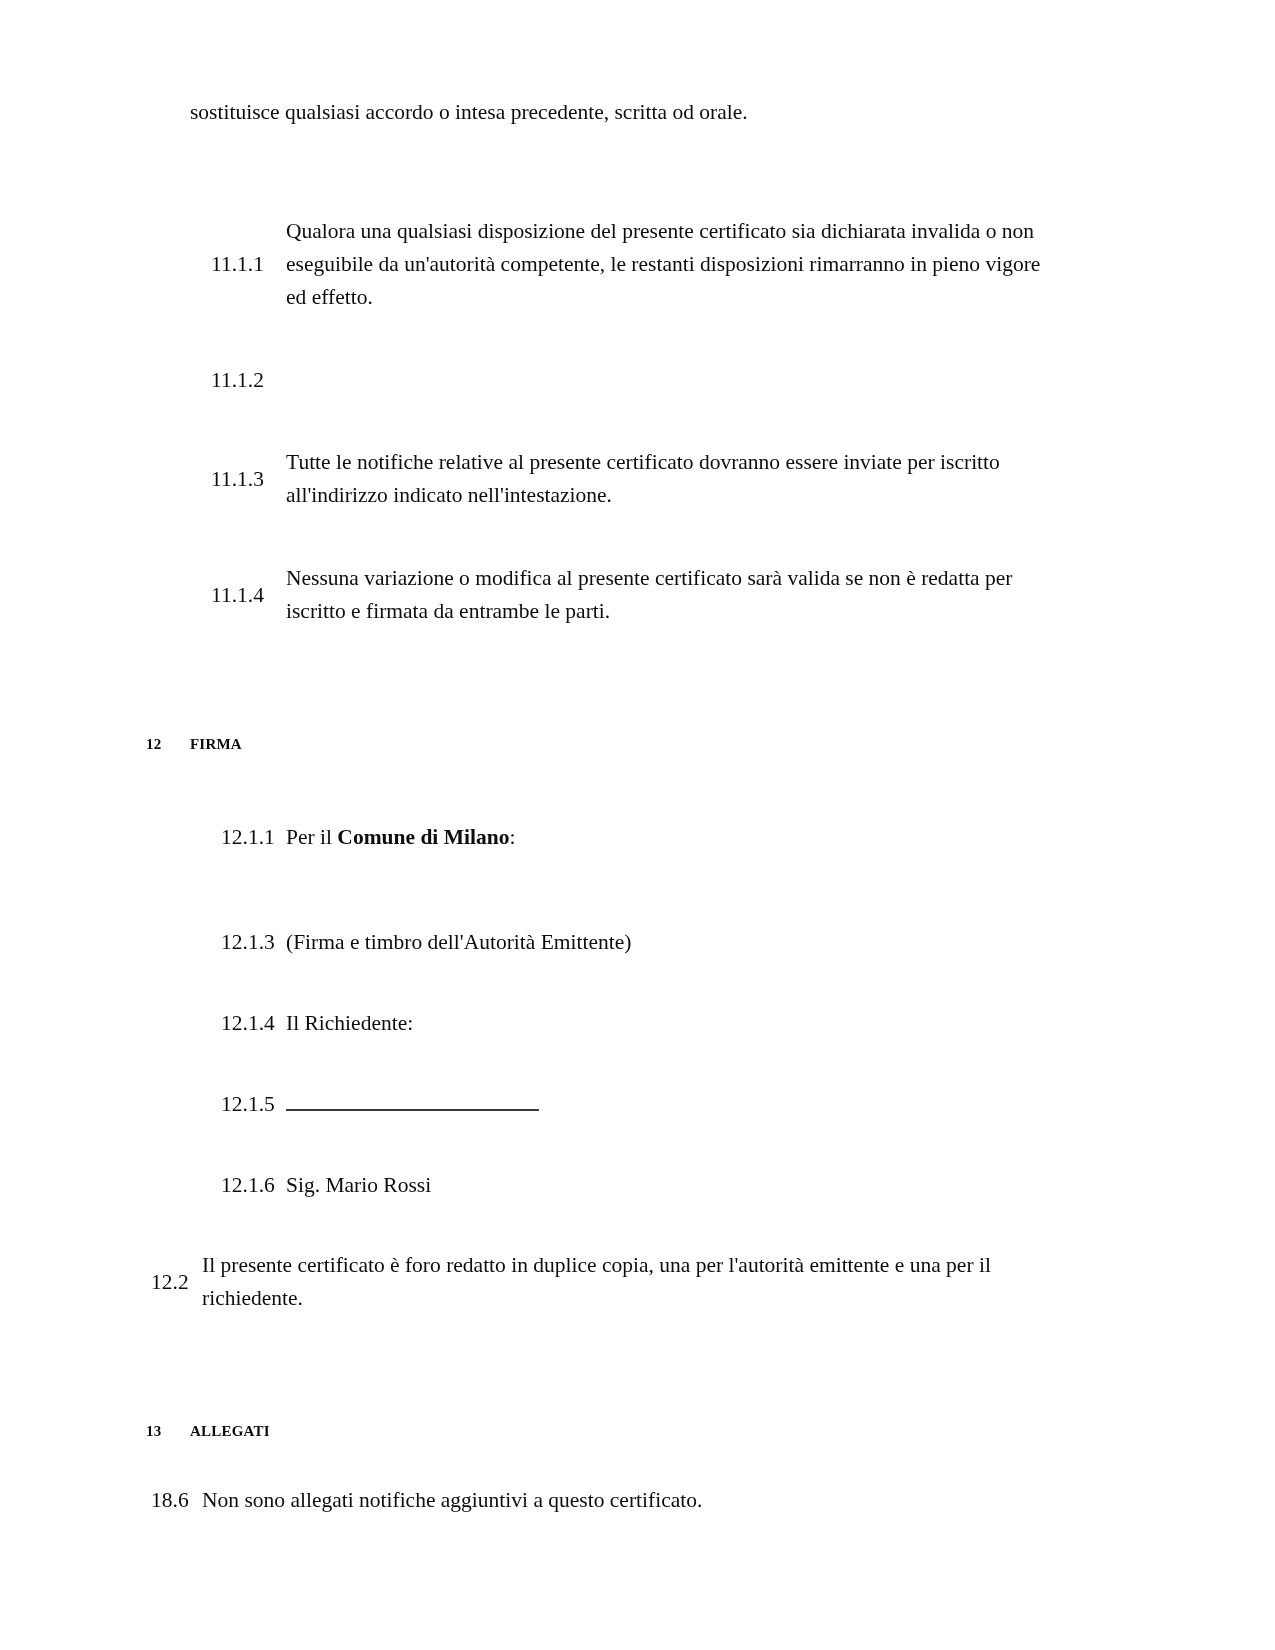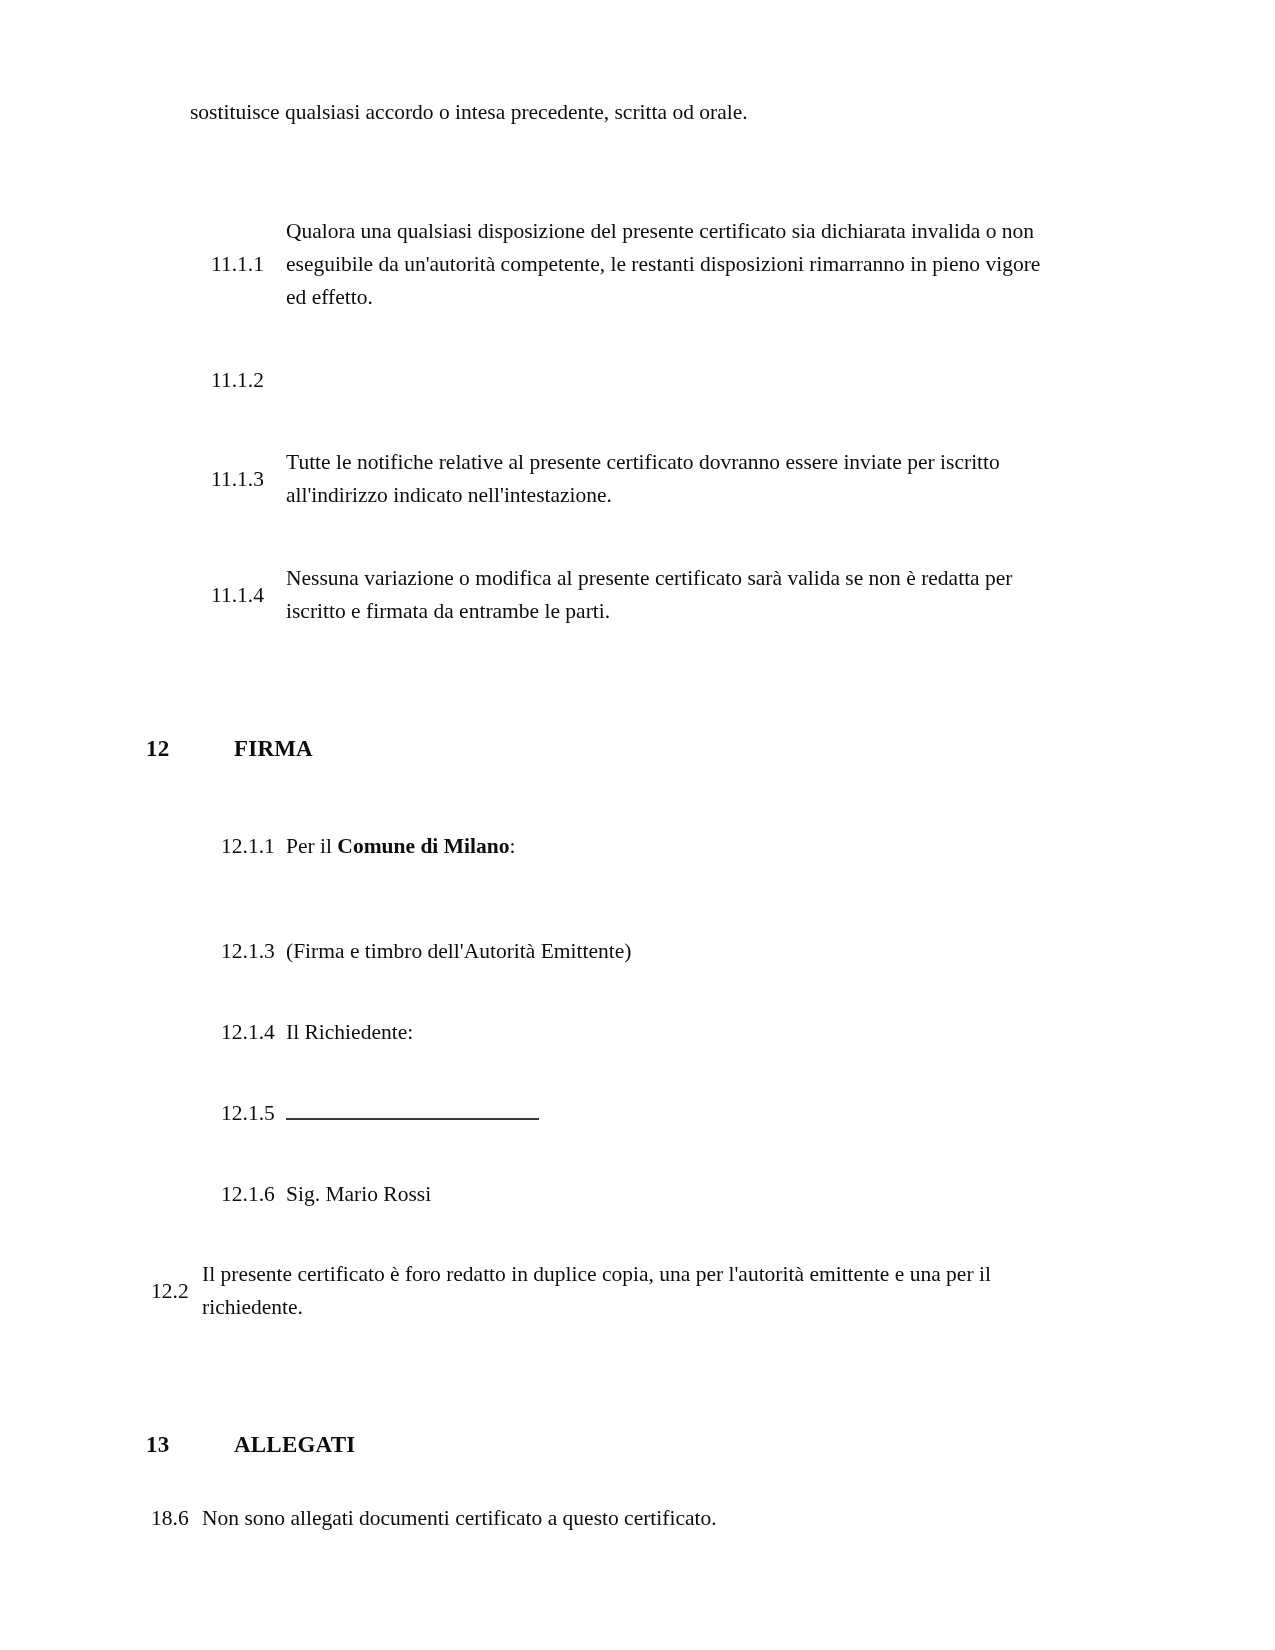"12" .heading { font-size: 23px -> 15px; gap: 44px -> none }
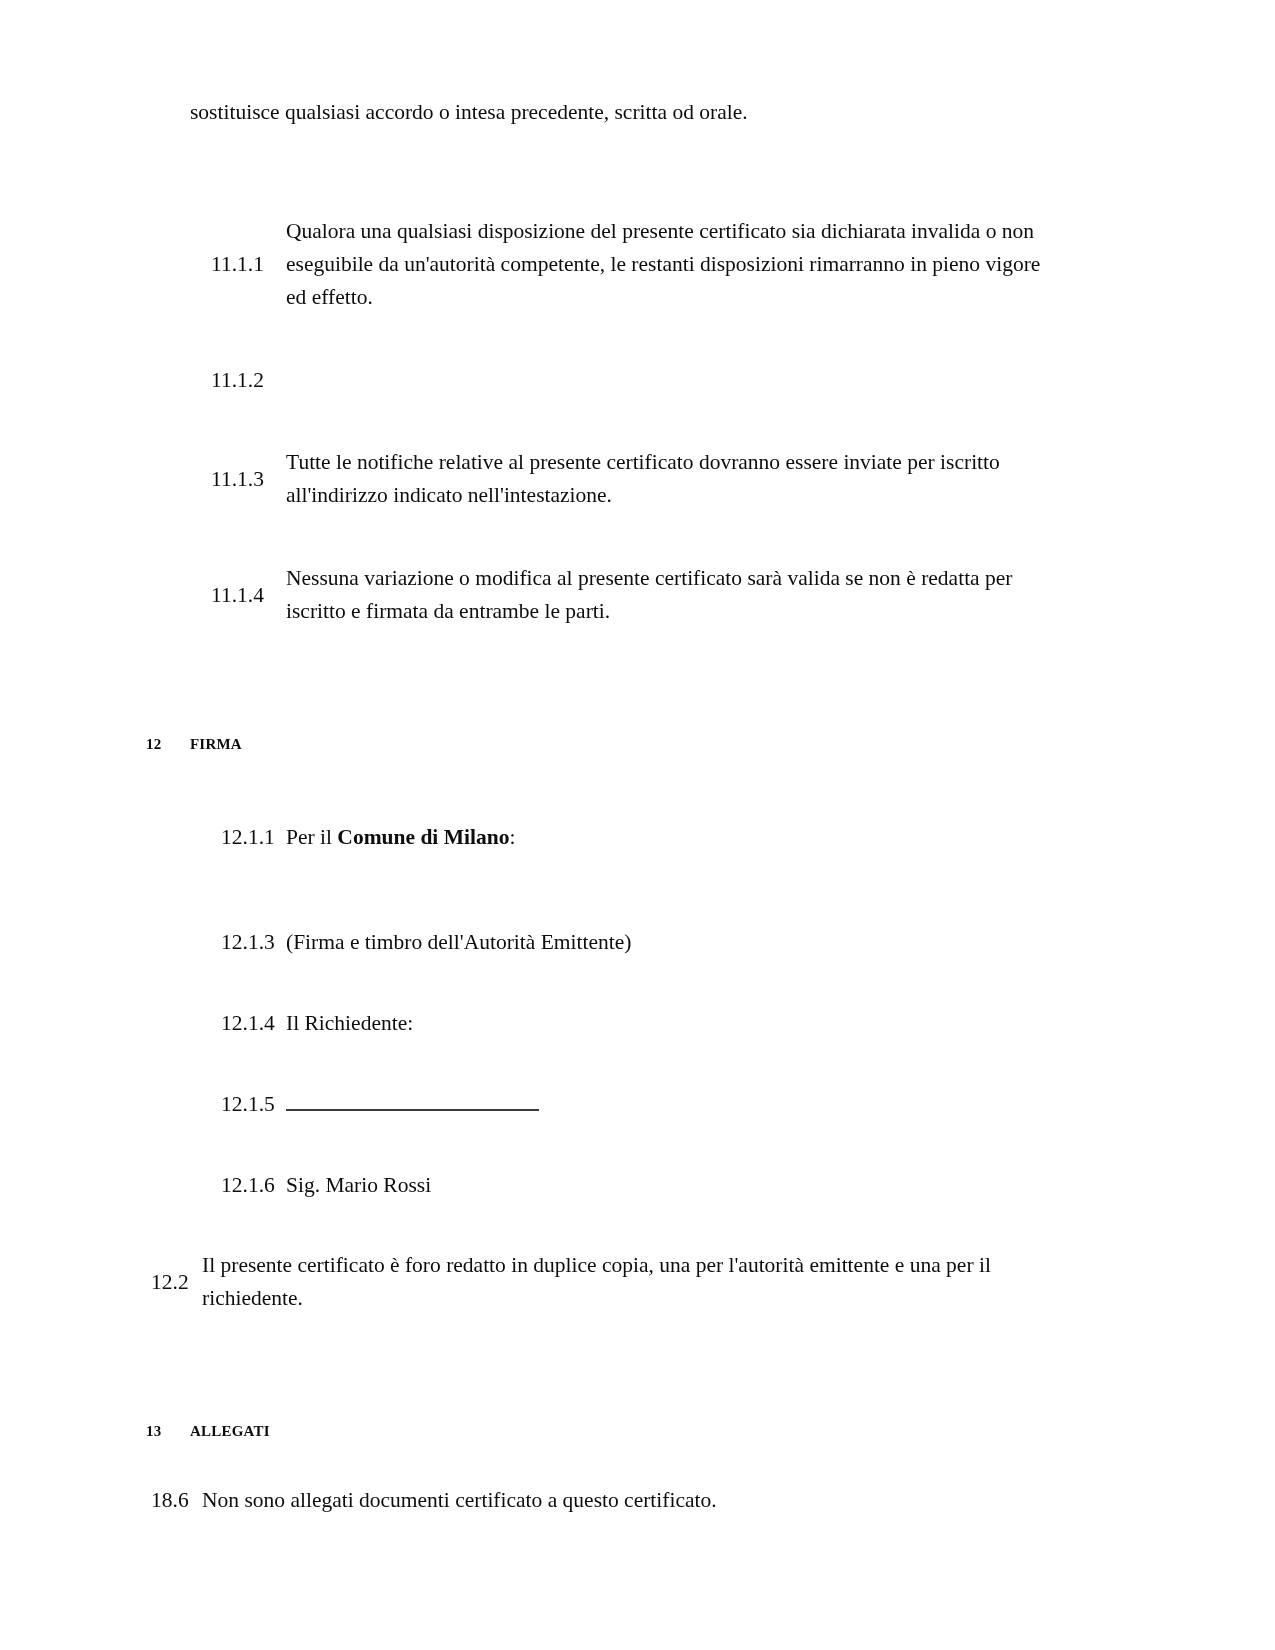"Non sono allegati documenti certificato" span.body { text: documenti certificato -> notifiche aggiuntivi }
